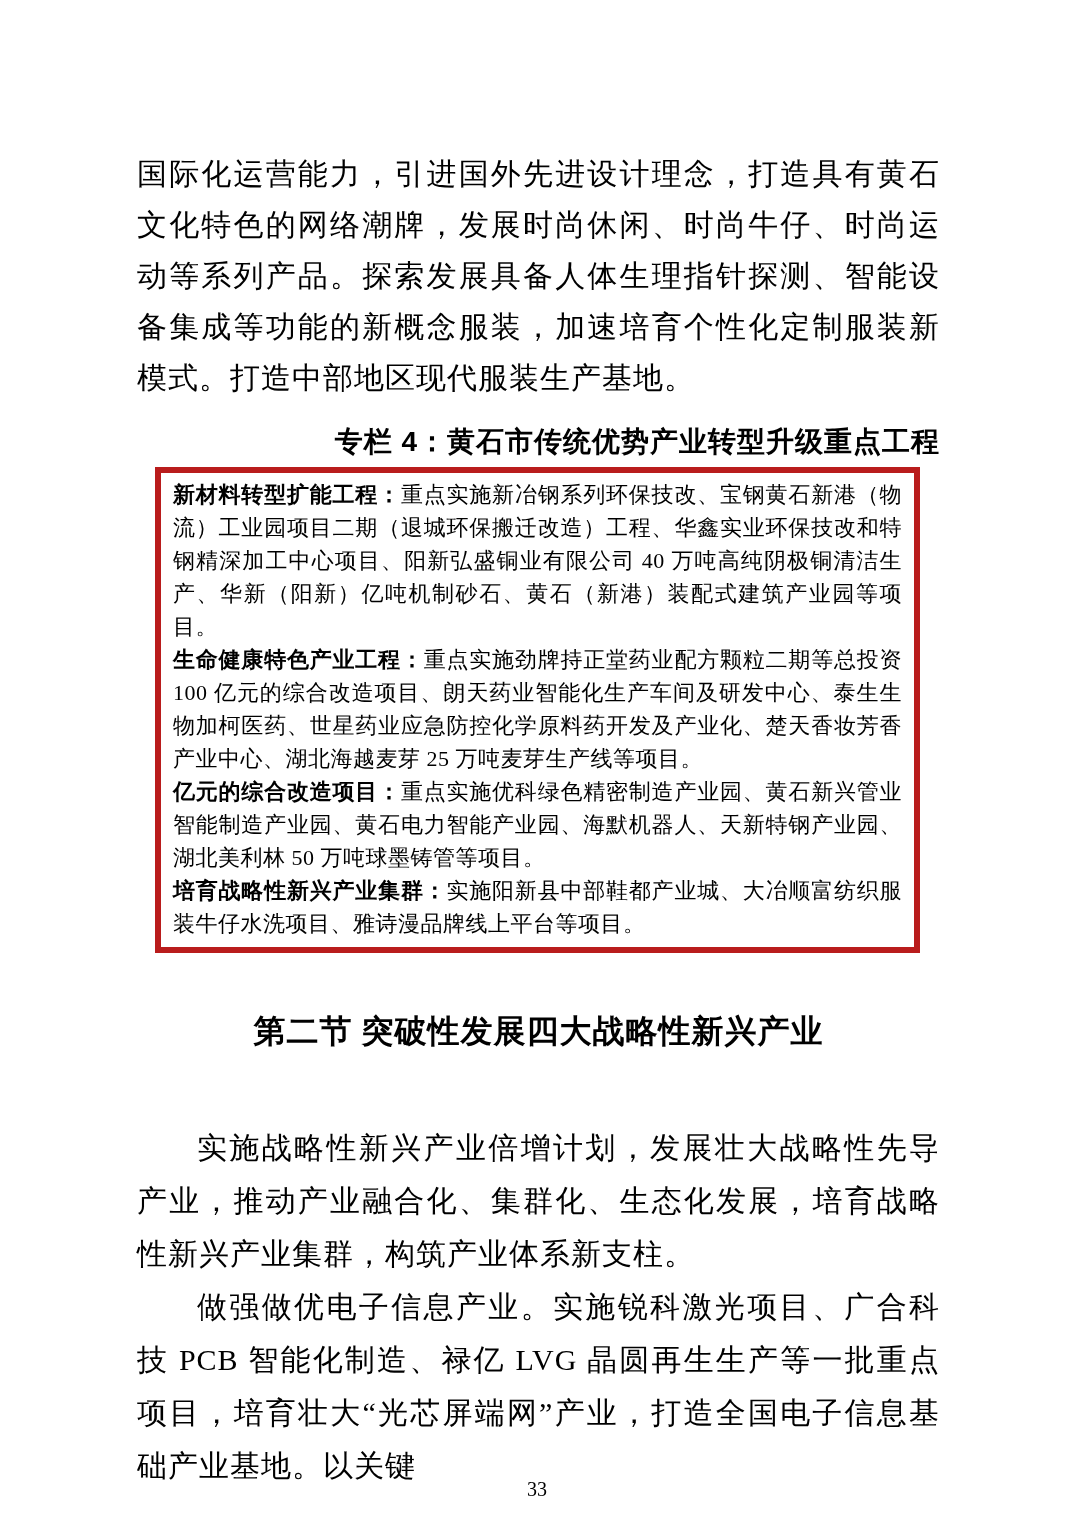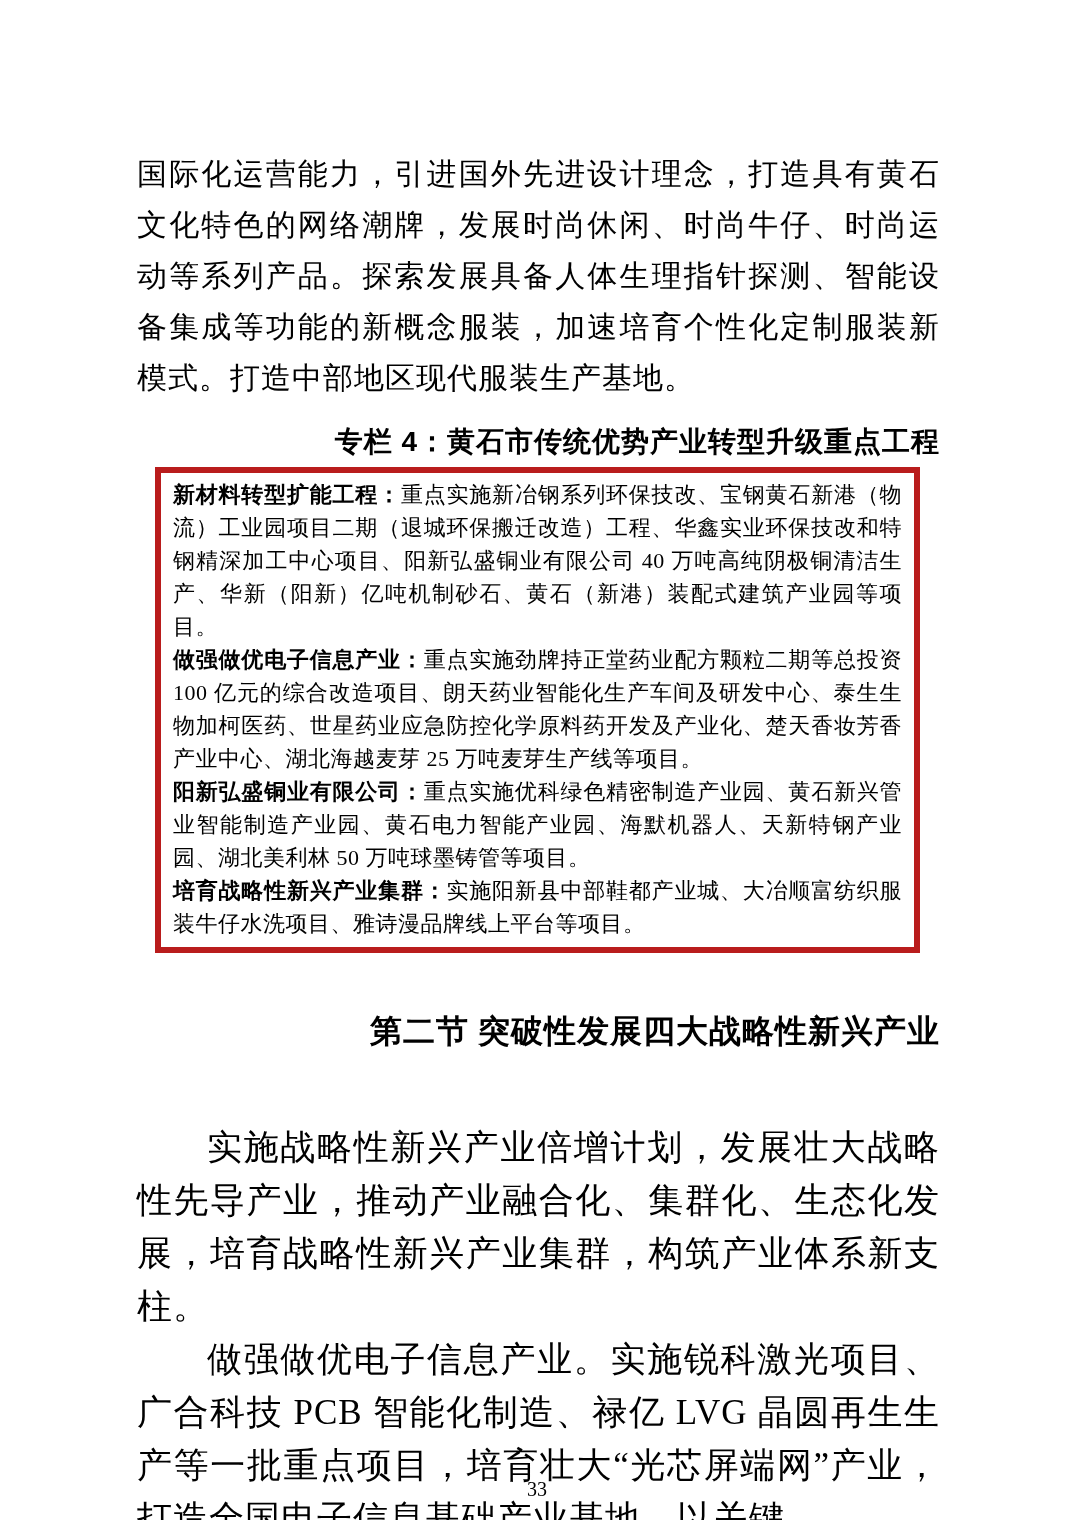"做强做优电子信息产业：" span.box-label { text: 做强做优电子信息产业 -> 生命健康特色产业工程 }
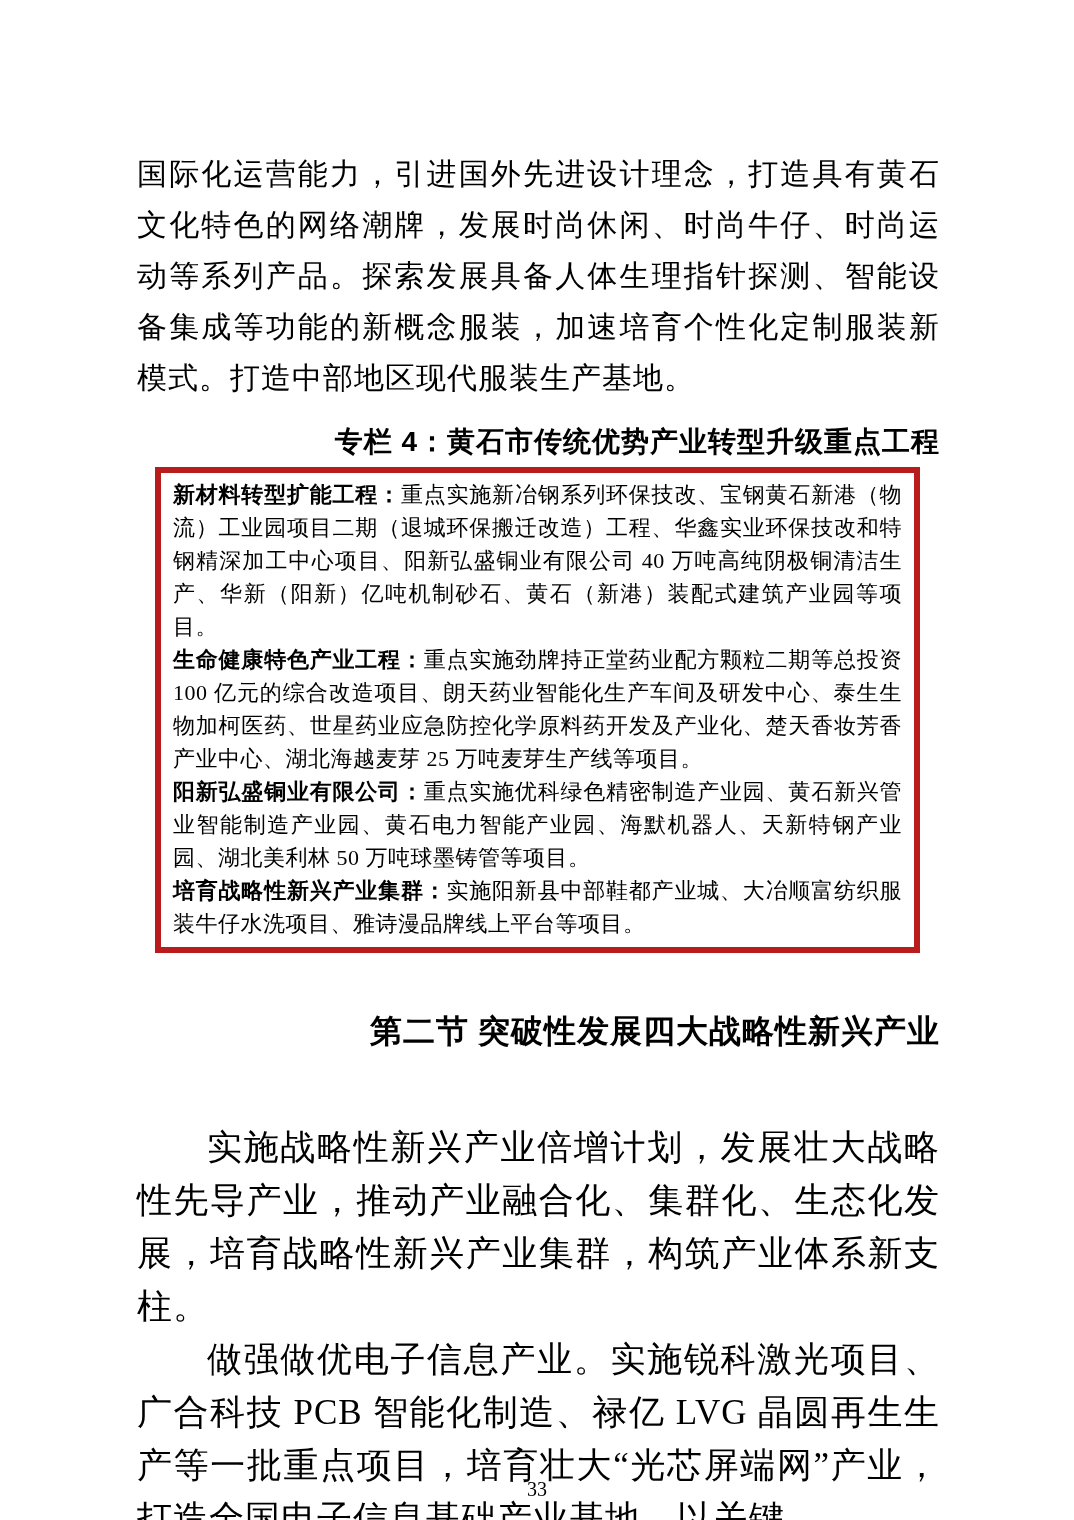"阳新弘盛铜业有限公司：" span.box-label { text: 阳新弘盛铜业有限公司 -> 亿元的综合改造项目 }
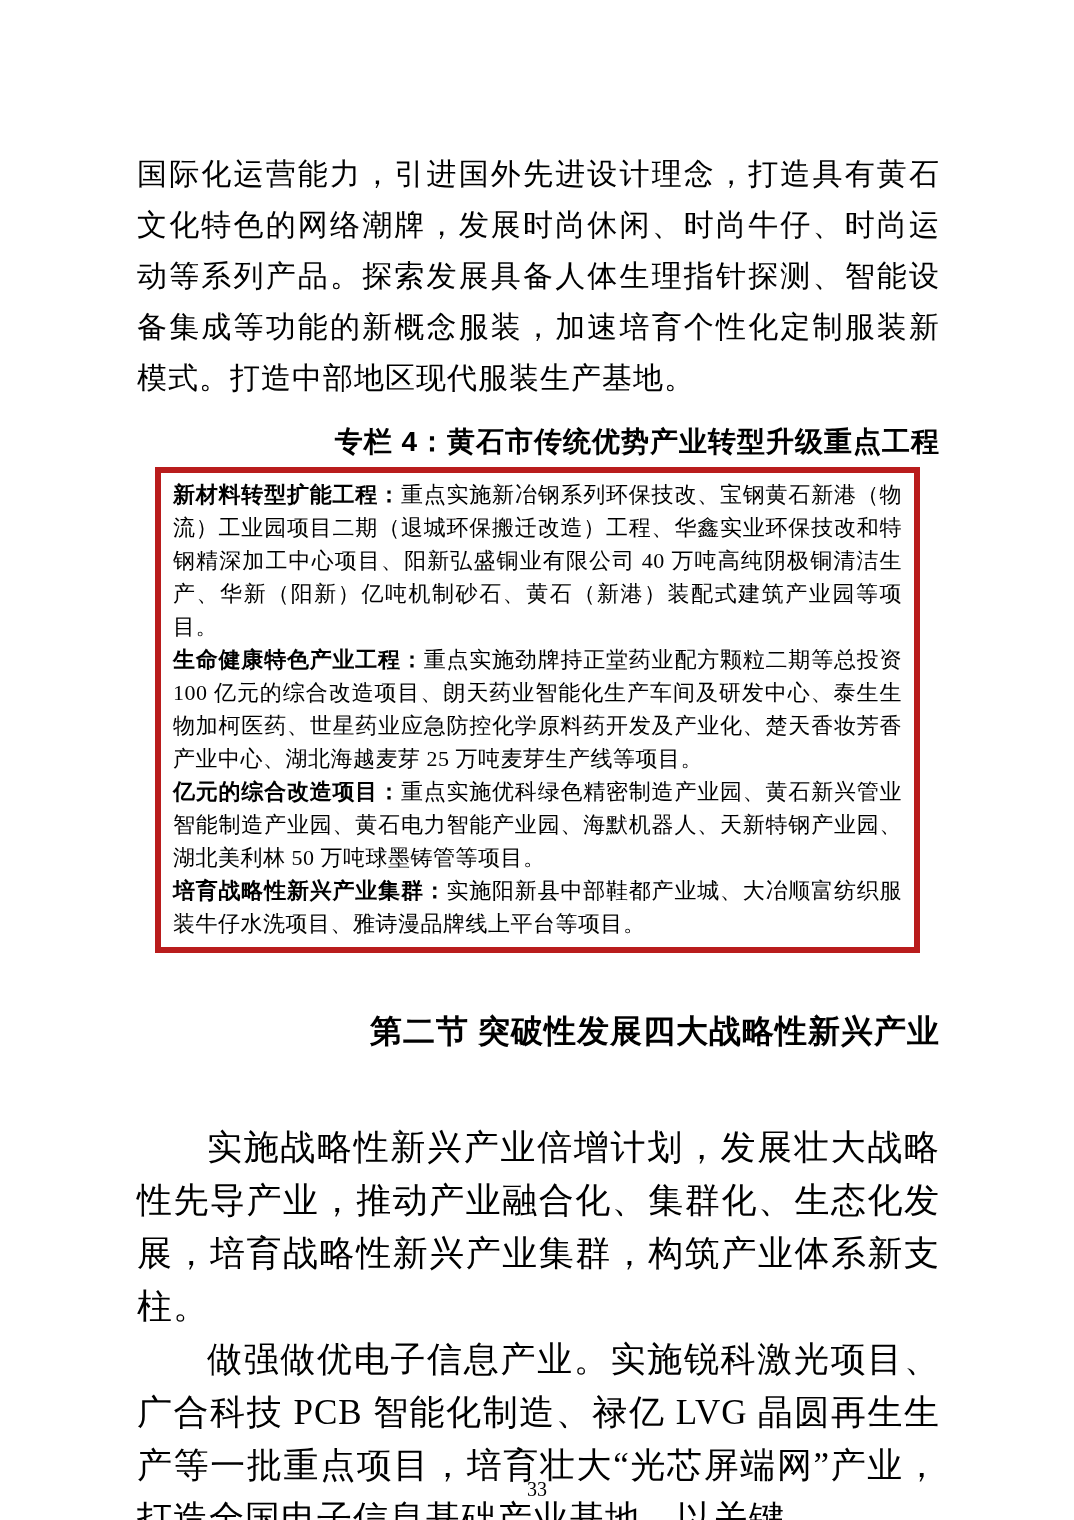"第二节 突破性发展四大战略性新兴产业" .section-heading { text-align: right -> center }
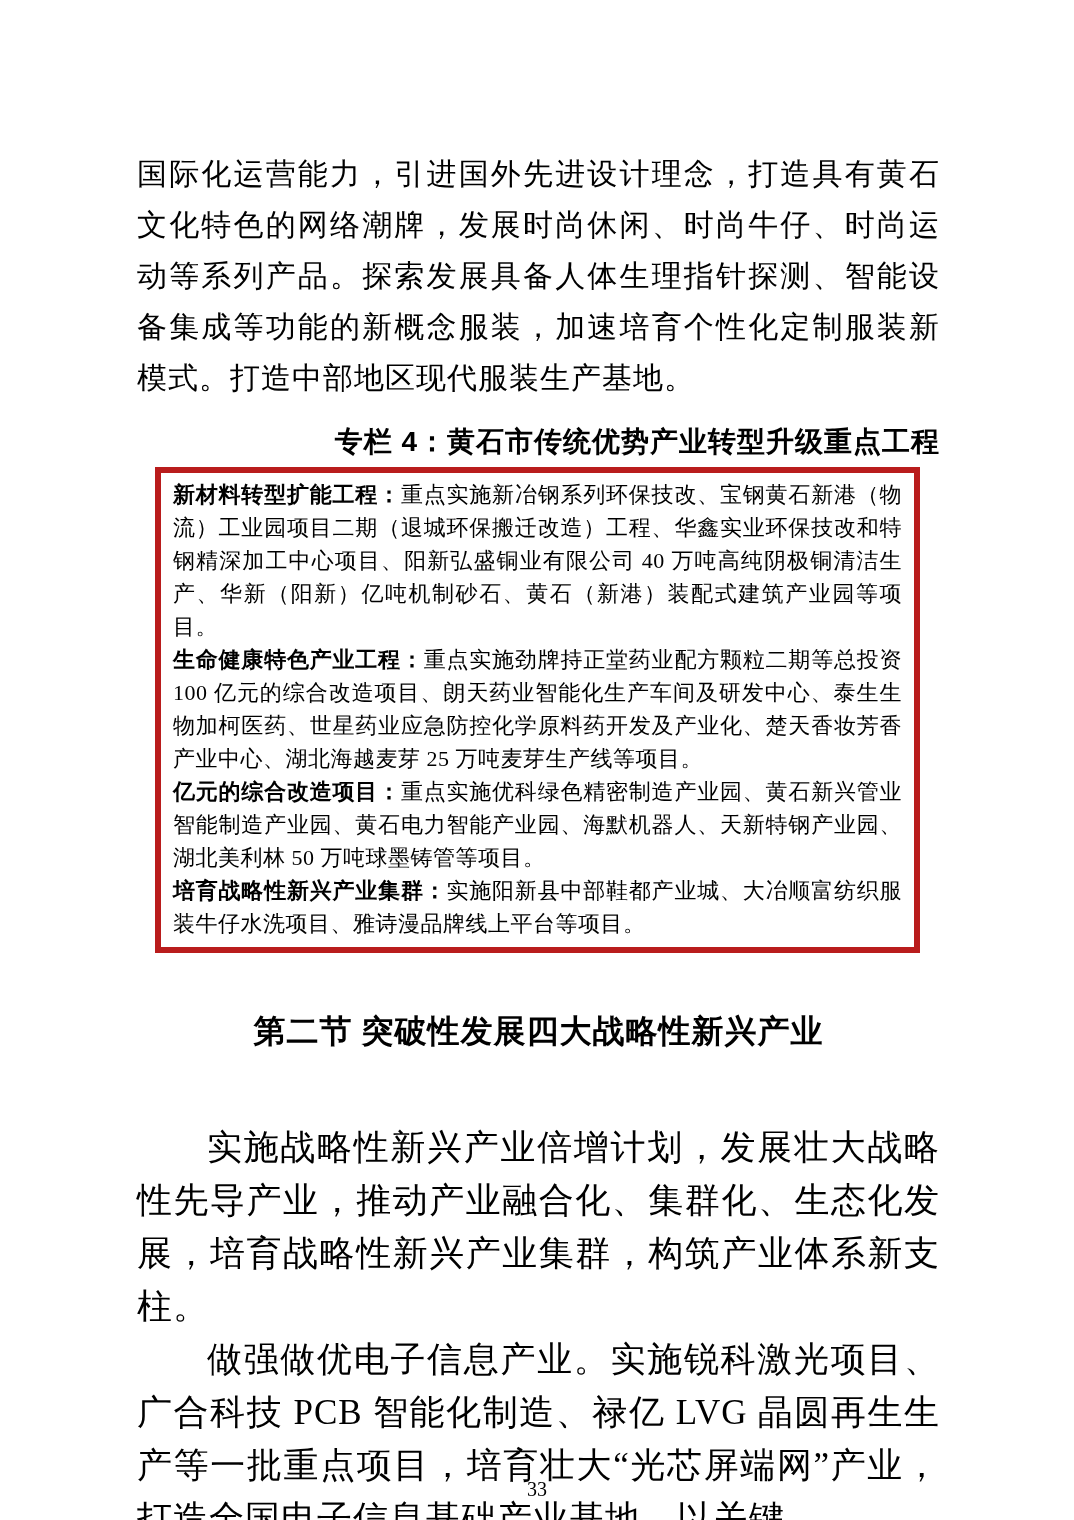"实施战略性新兴产业倍增计划，发展壮大战略性先导产业，推动产业融合化、集群化、生态" .section-body p { font-size: 35px -> 30px }
